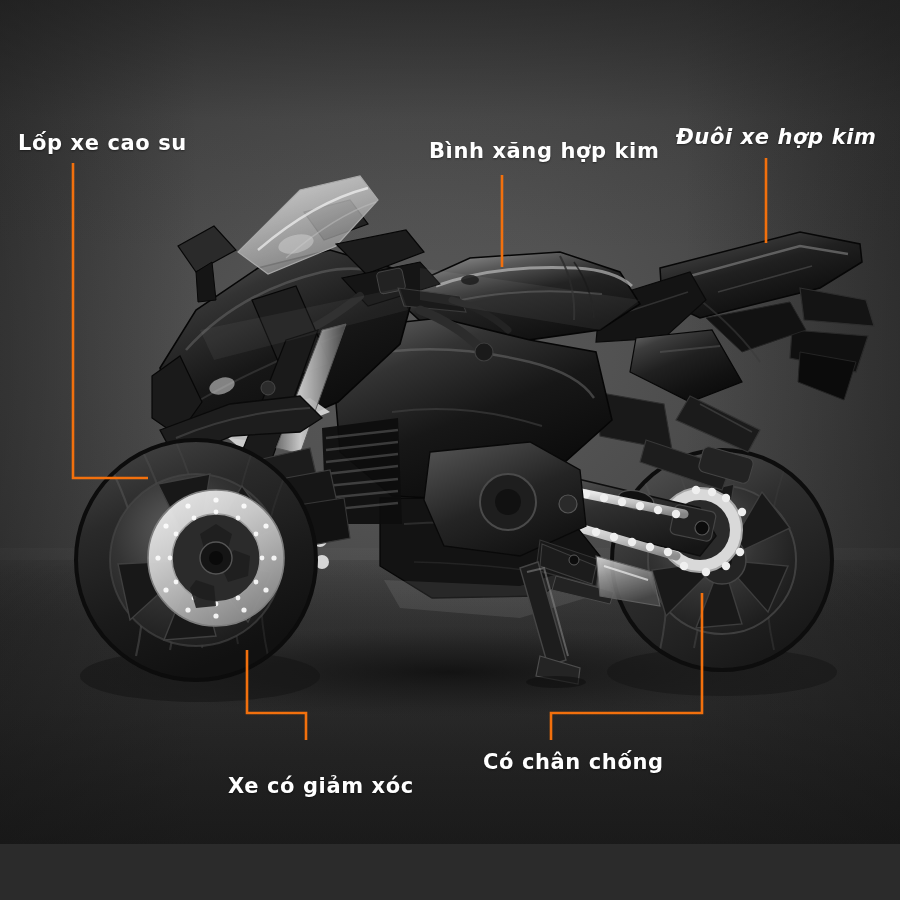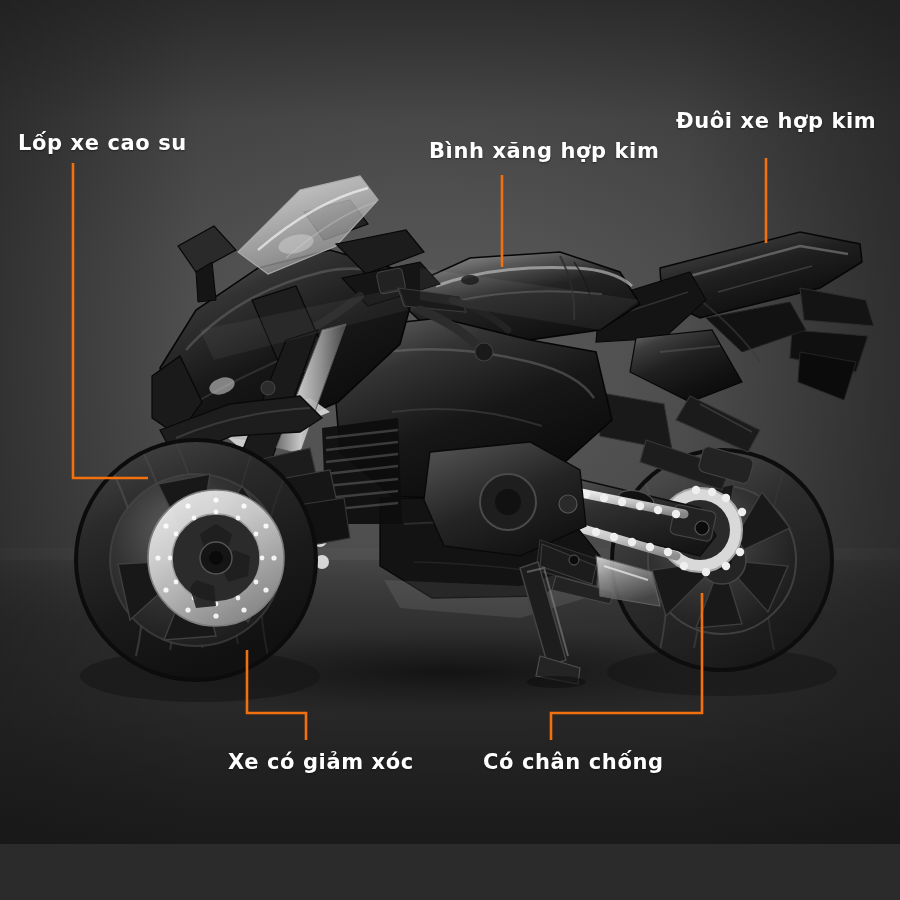"Đuôi xe hợp kim" .c3 { font-style: none -> italic; top: 111px -> 127px }
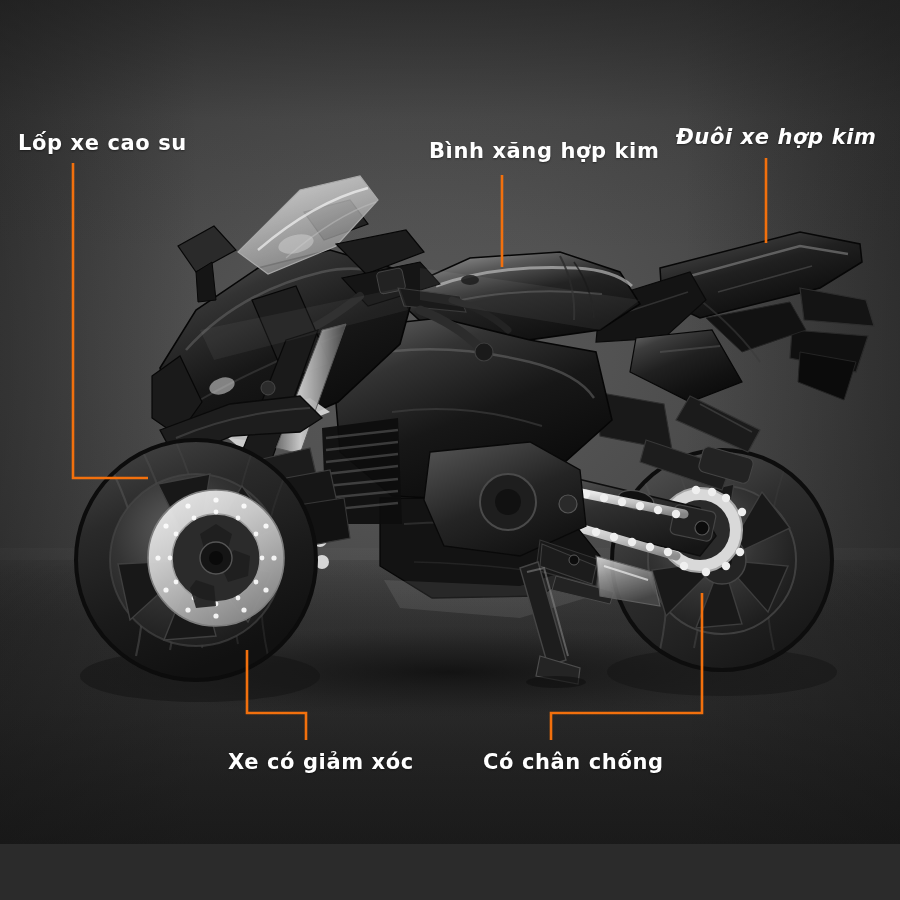"Xe có giảm xóc" .c4 { top: 752px -> 776px }
